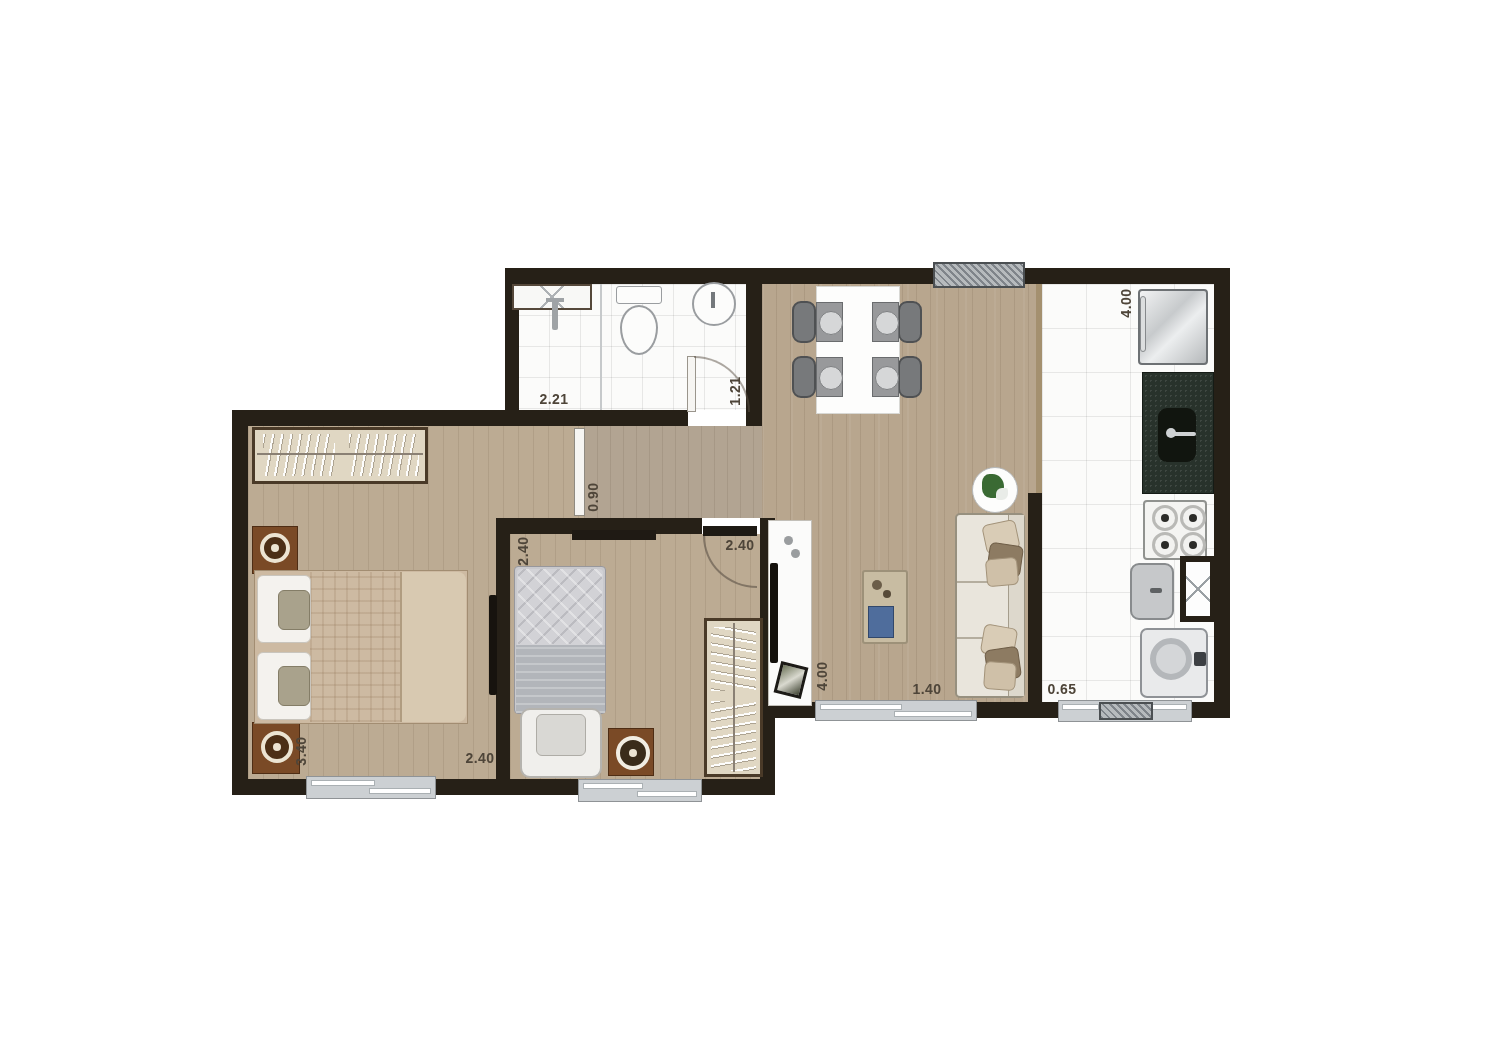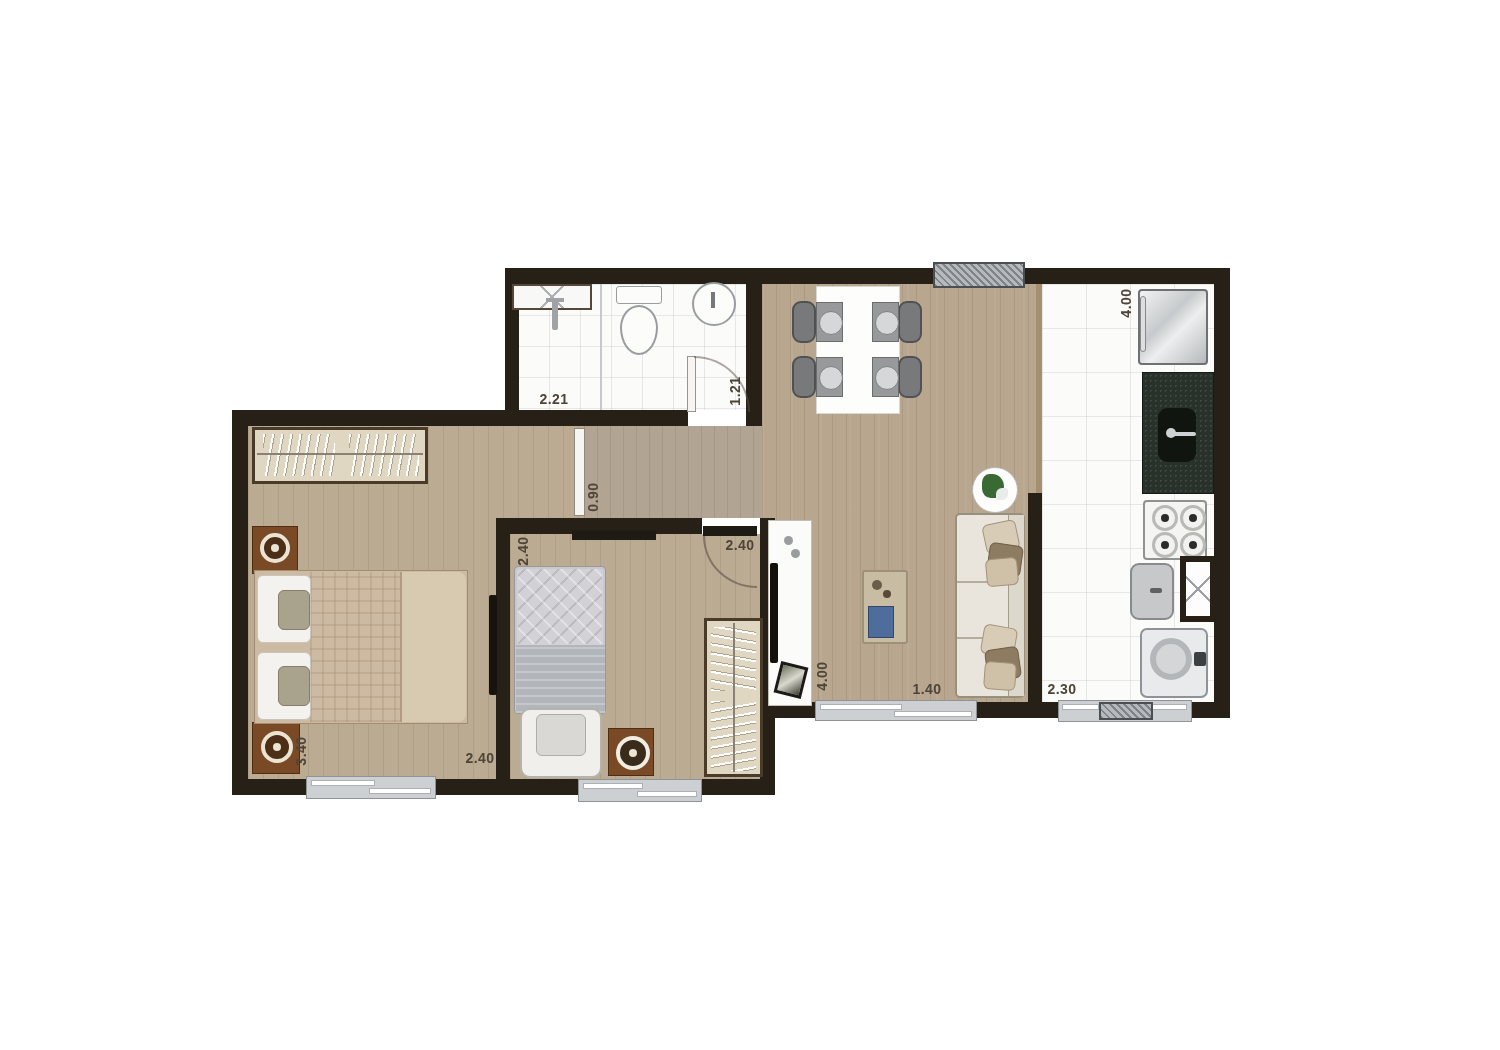"2.30" div.dim { text: 2.30 -> 0.65 }
